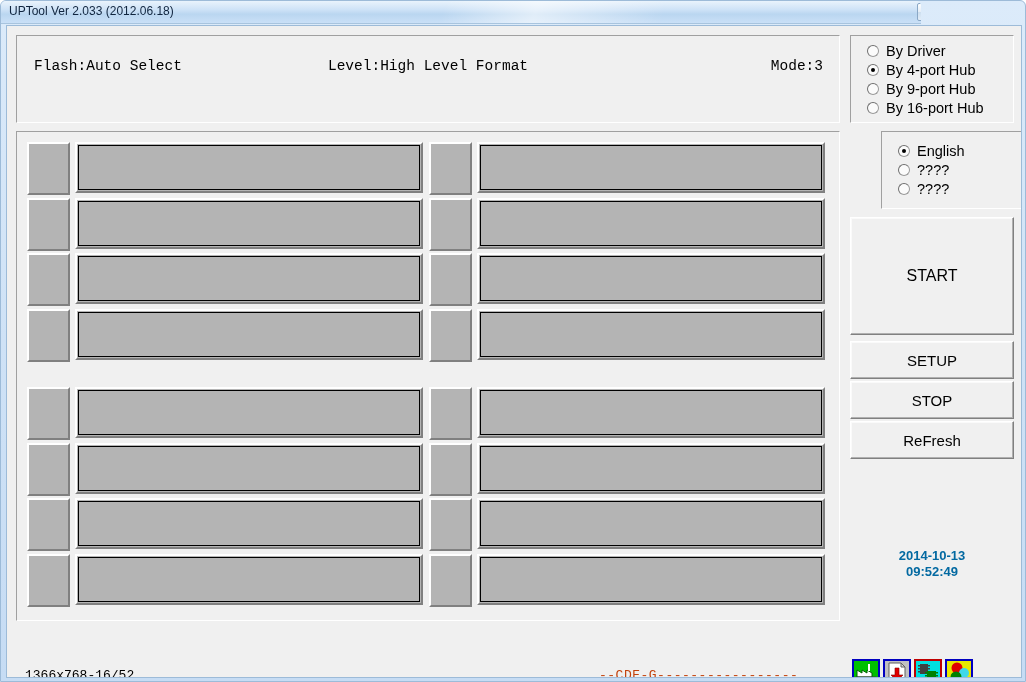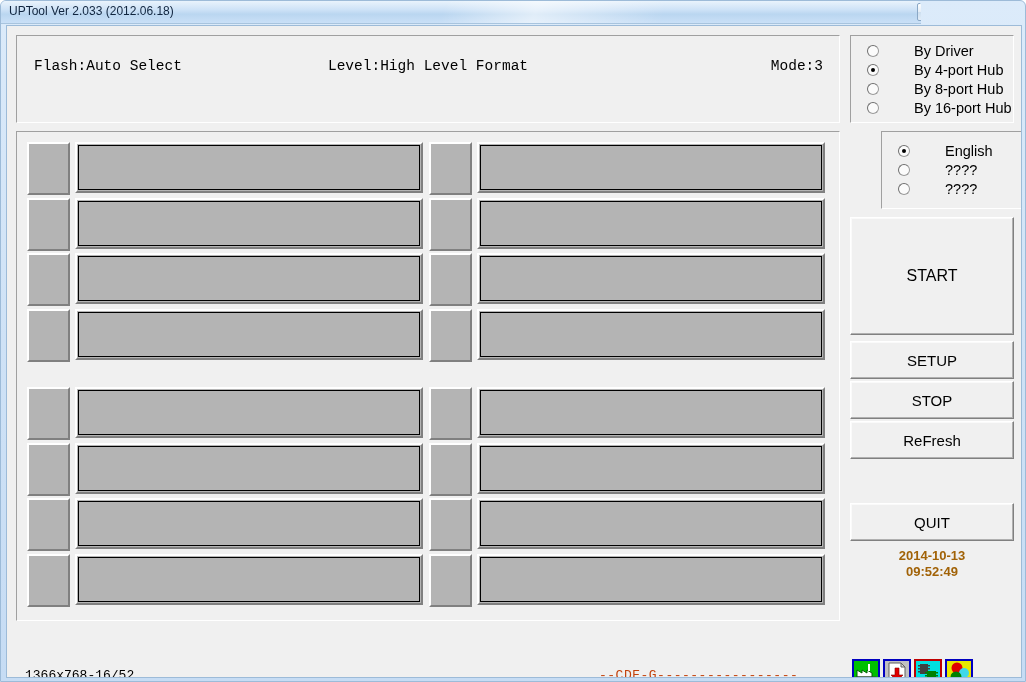"By Driver" .radio-row { gap: 28px -> none }
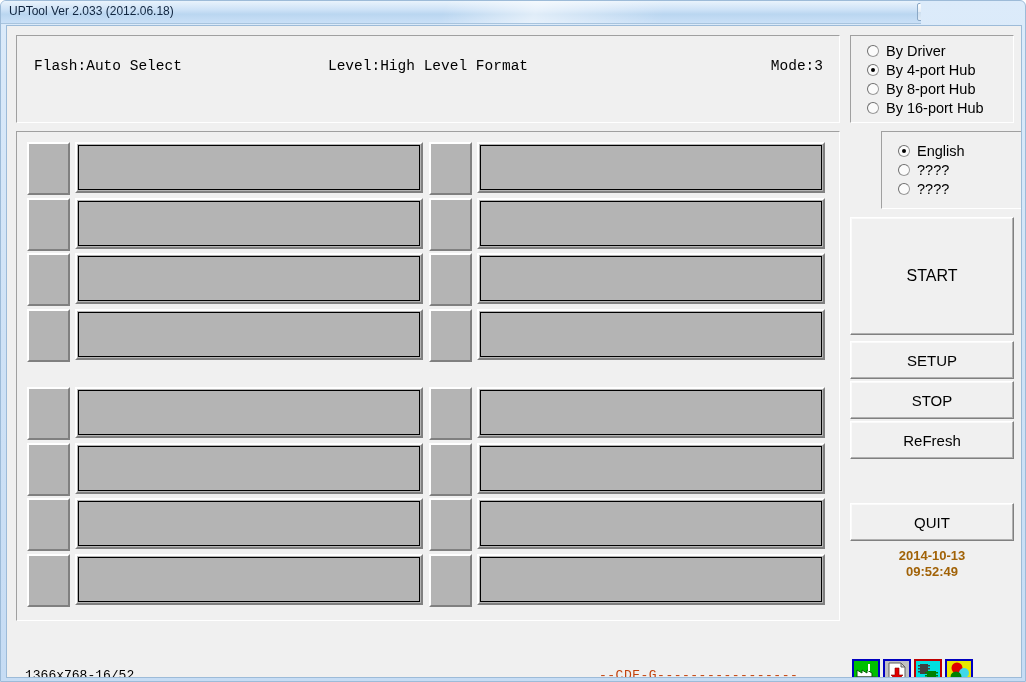"By 8-port Hub" span { text: 8-port -> 9-port }
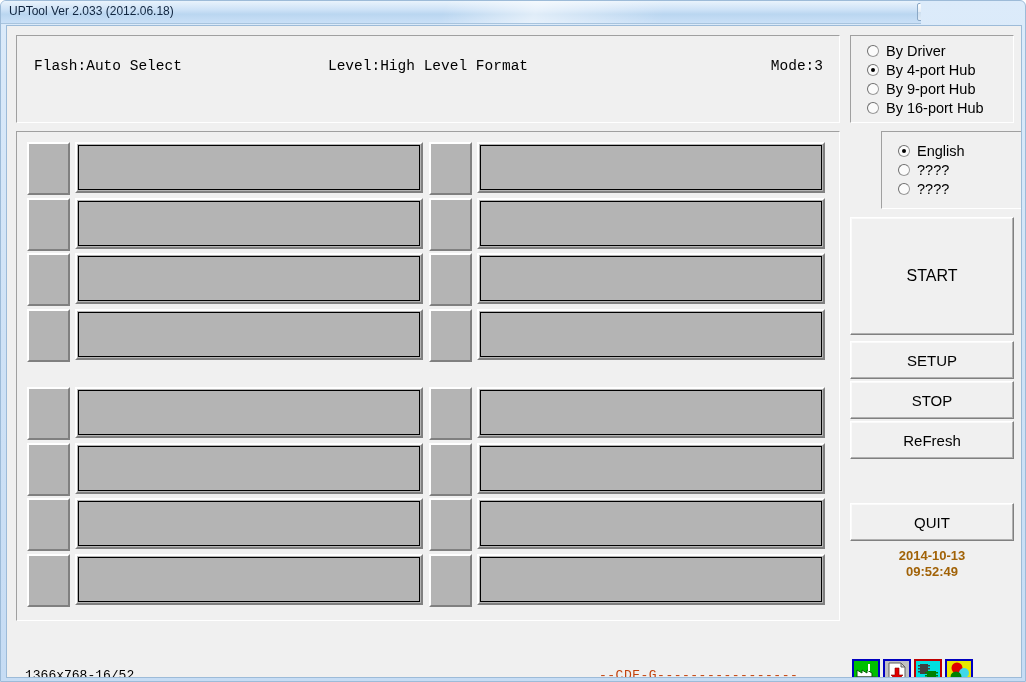"QUIT" div.btn { html: <div>QUIT</div> -> none }
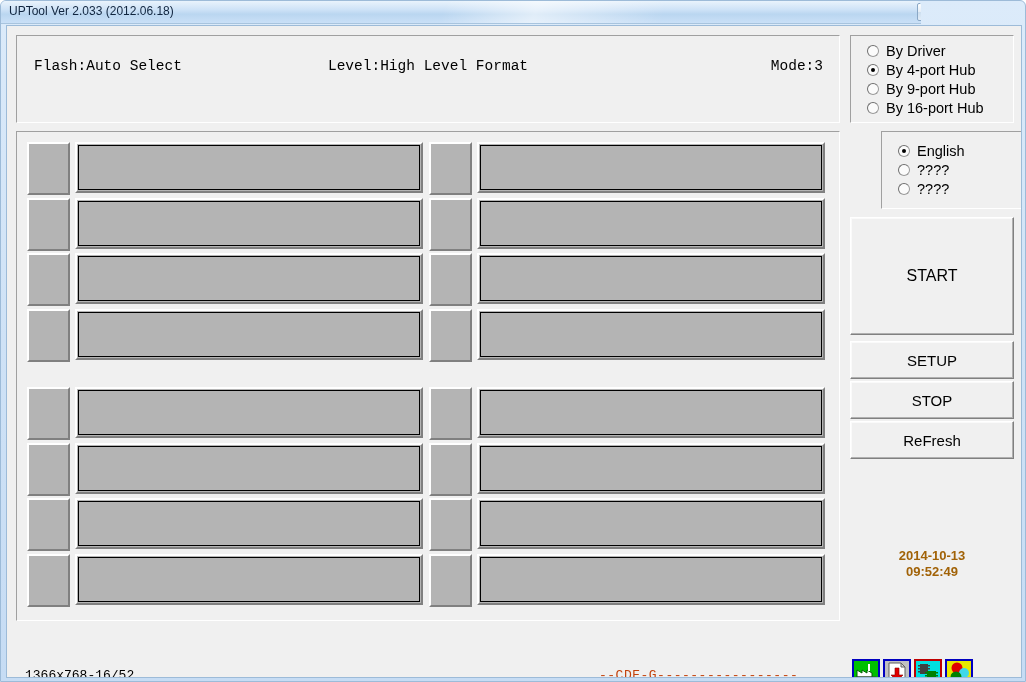"2014-10-13" #clock { color: #a16207 -> #0369a1 }
